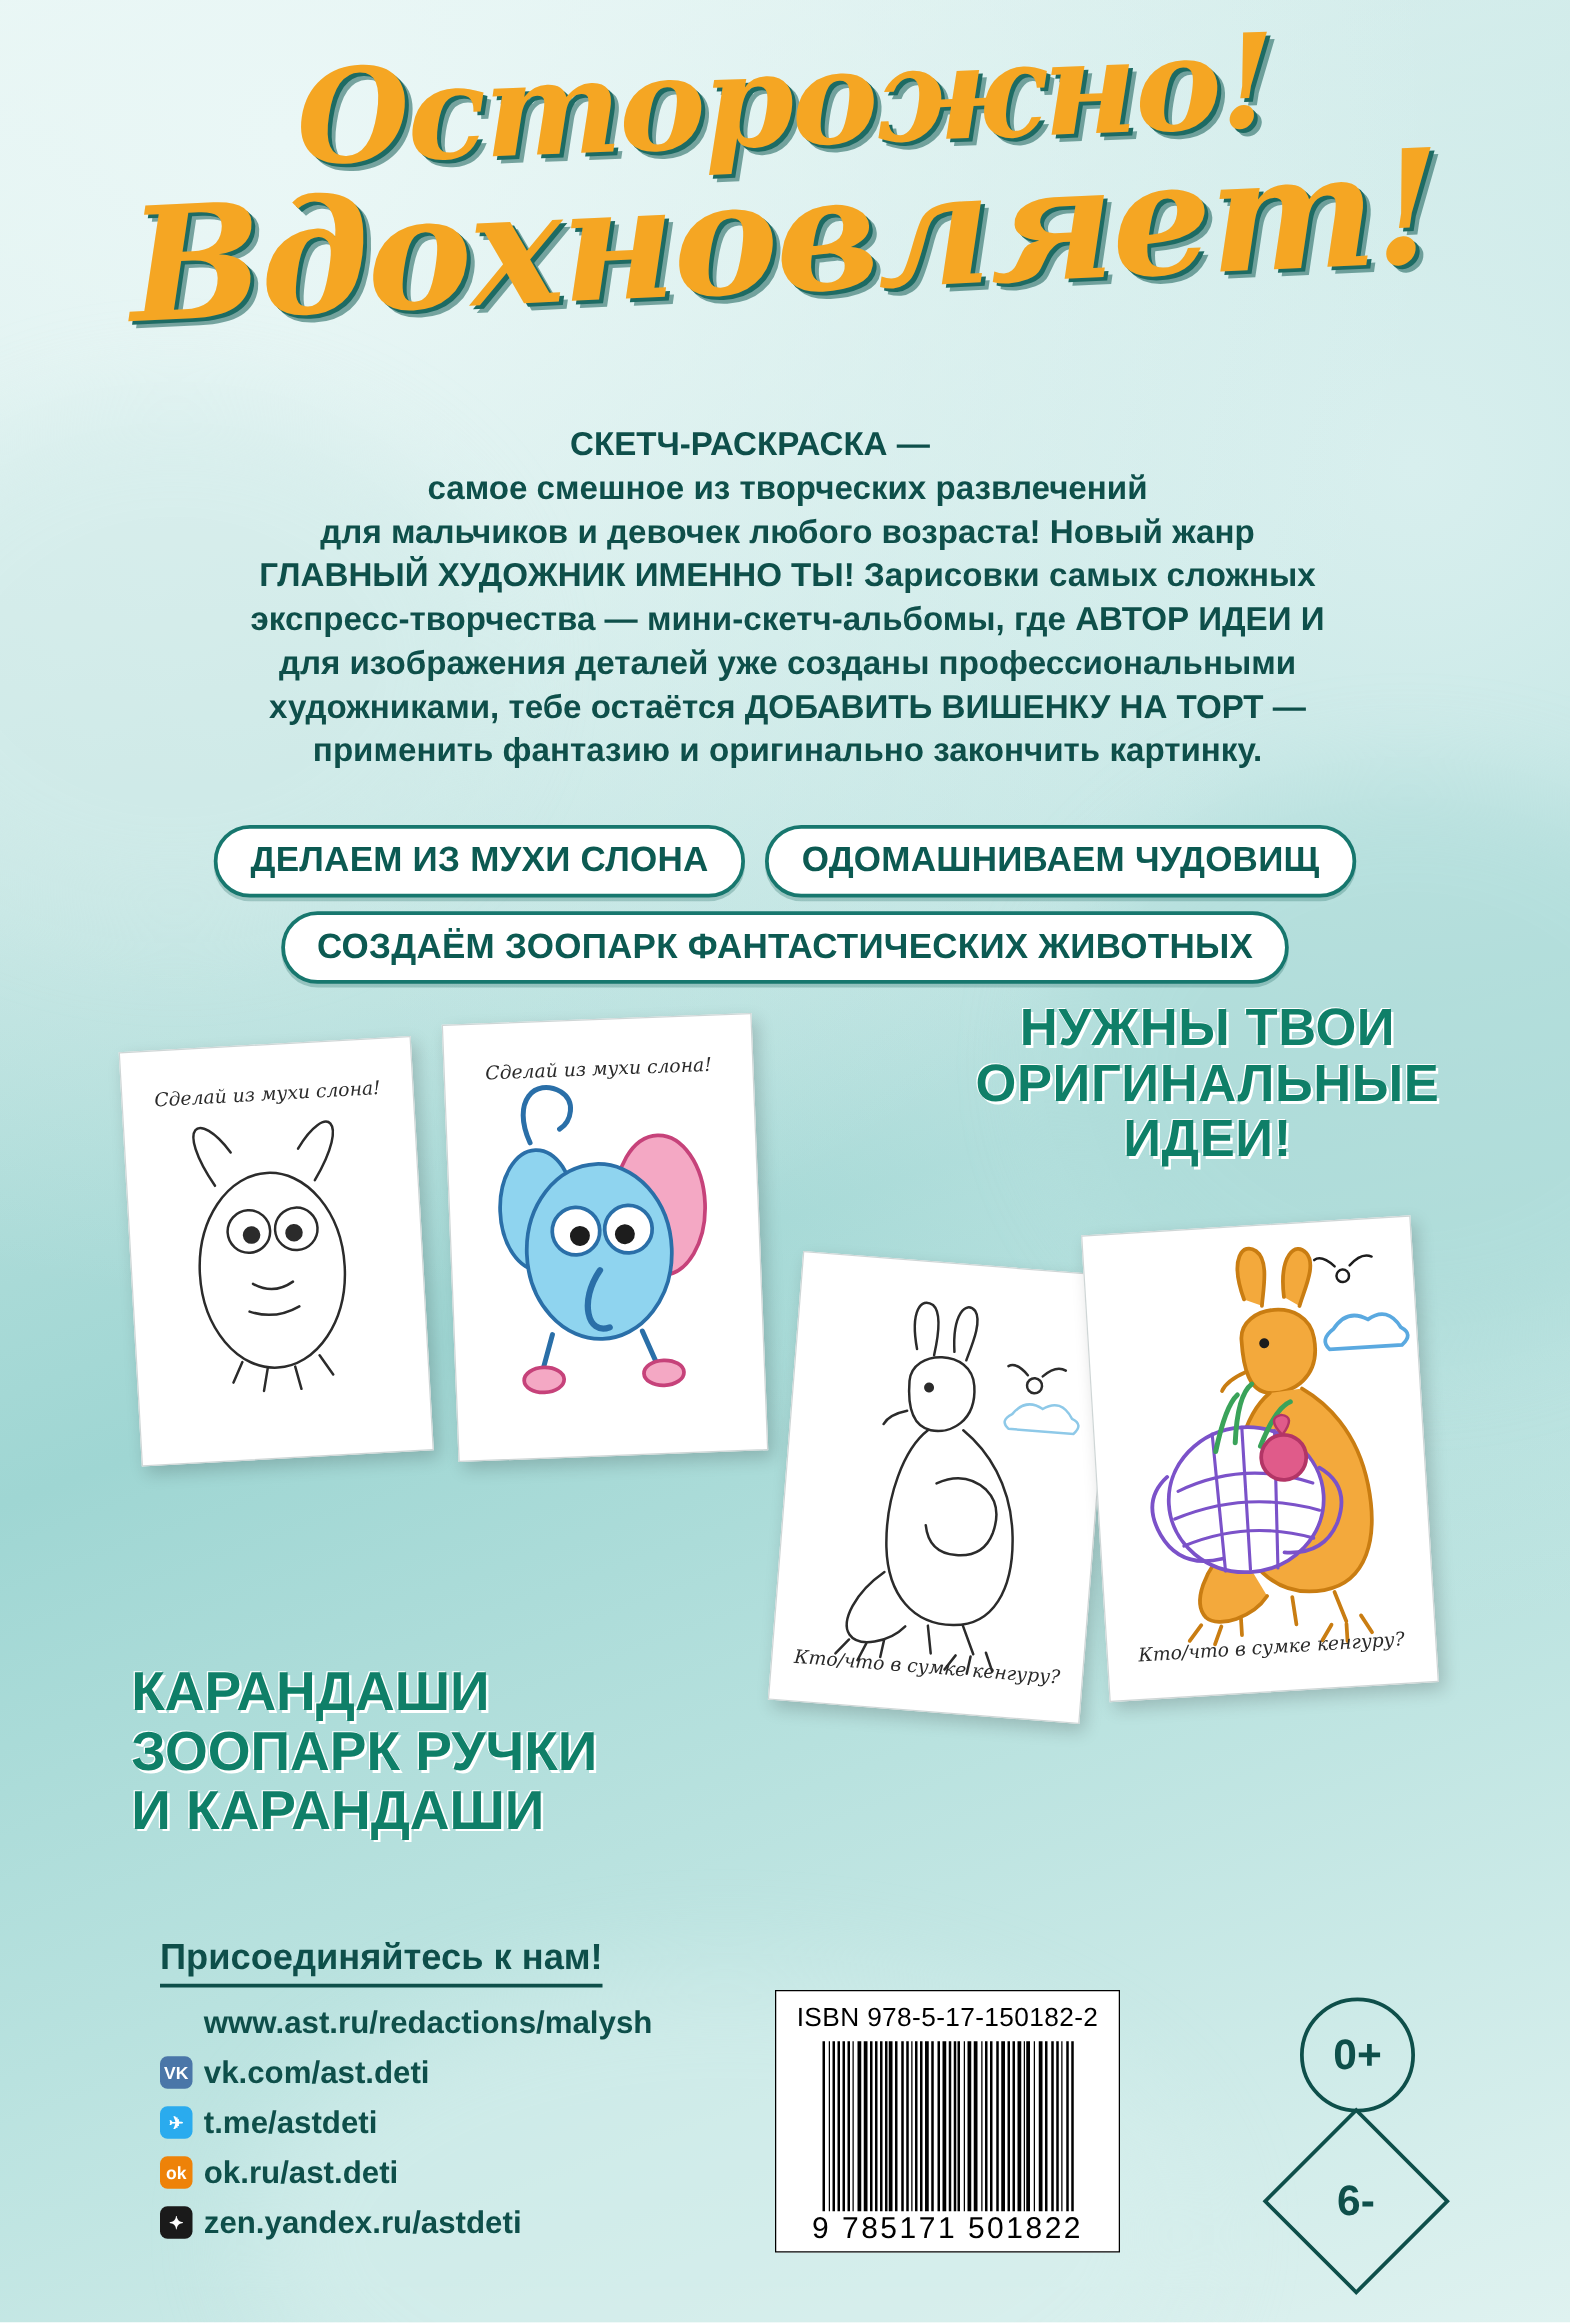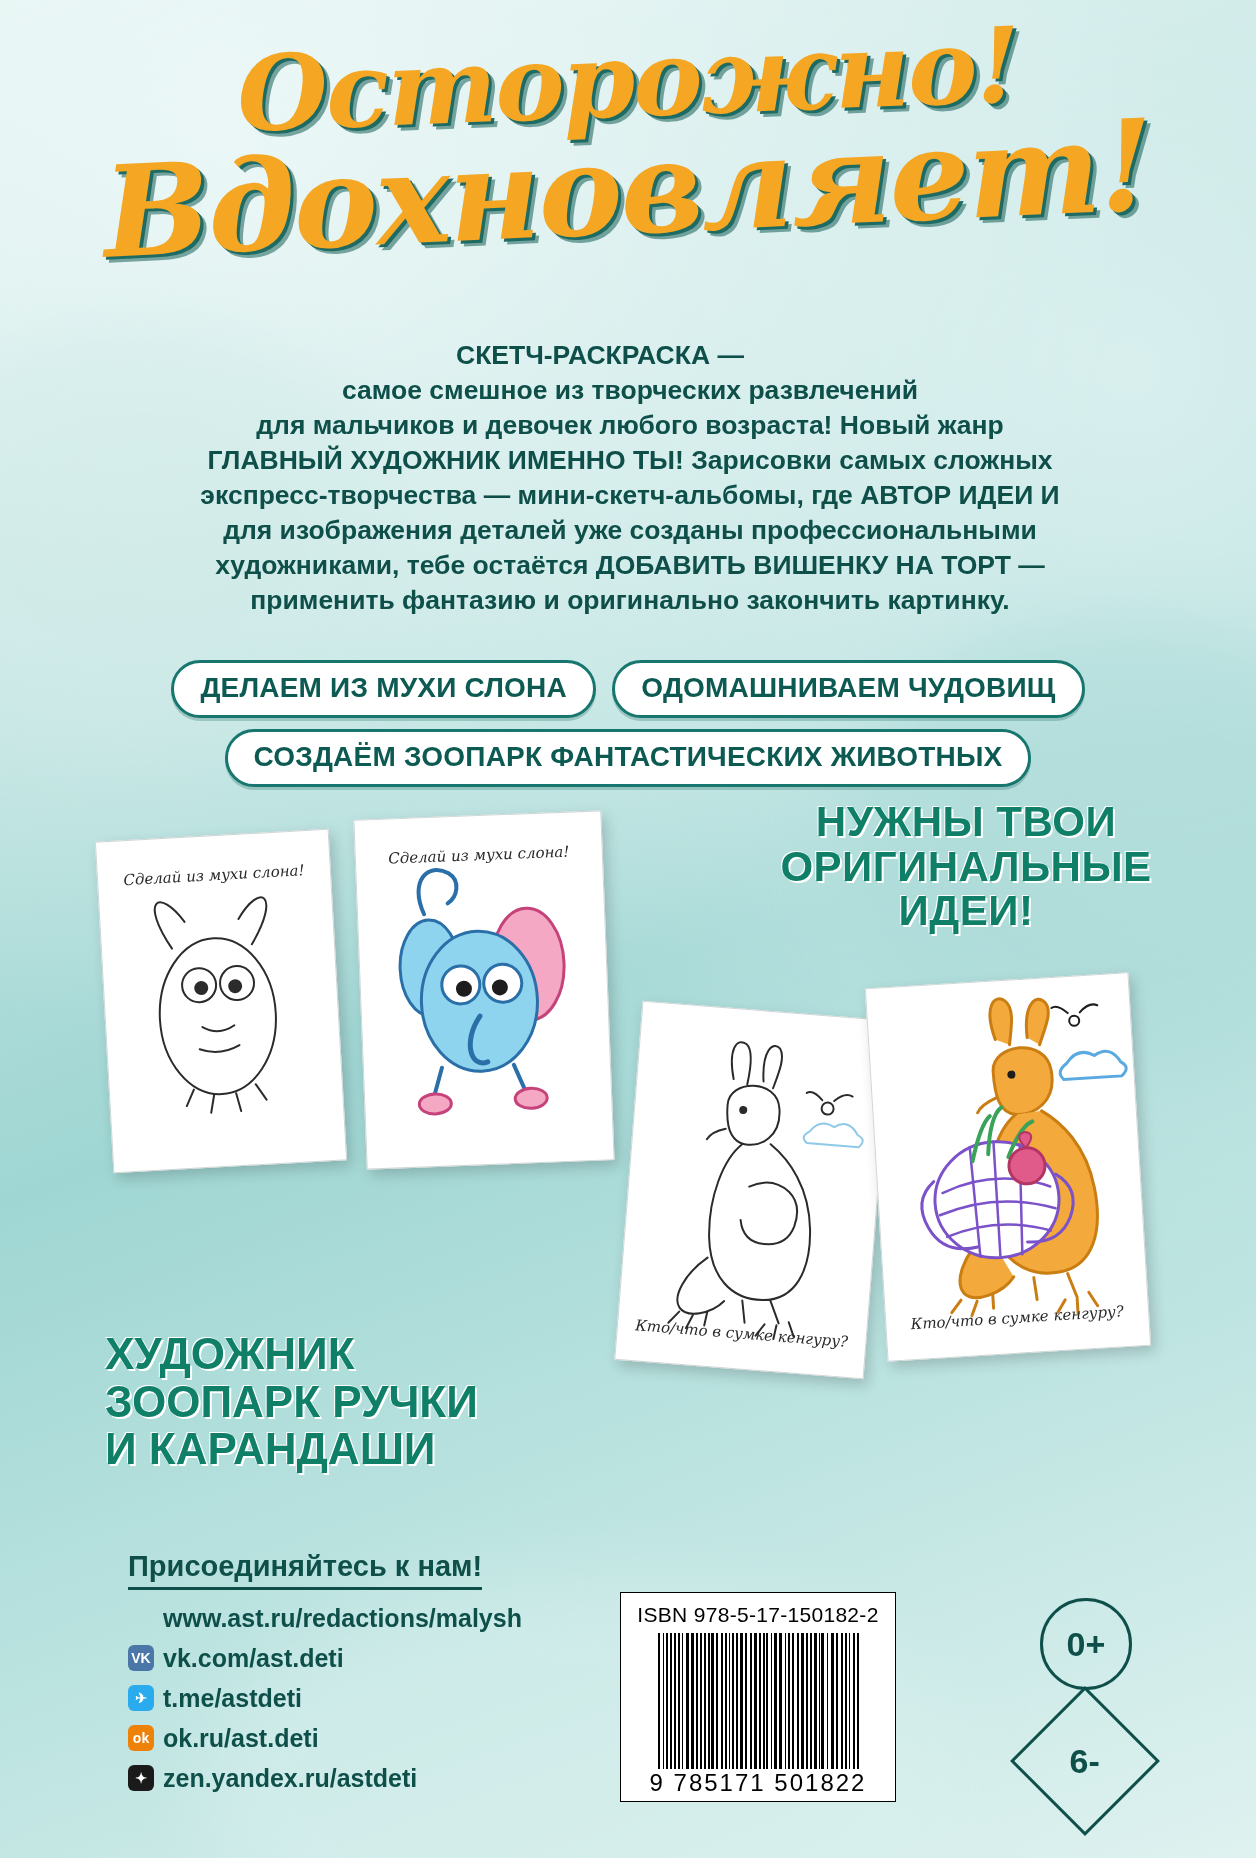"ХУДОЖНИК" span { text: ХУДОЖНИК -> КАРАНДАШИ }
